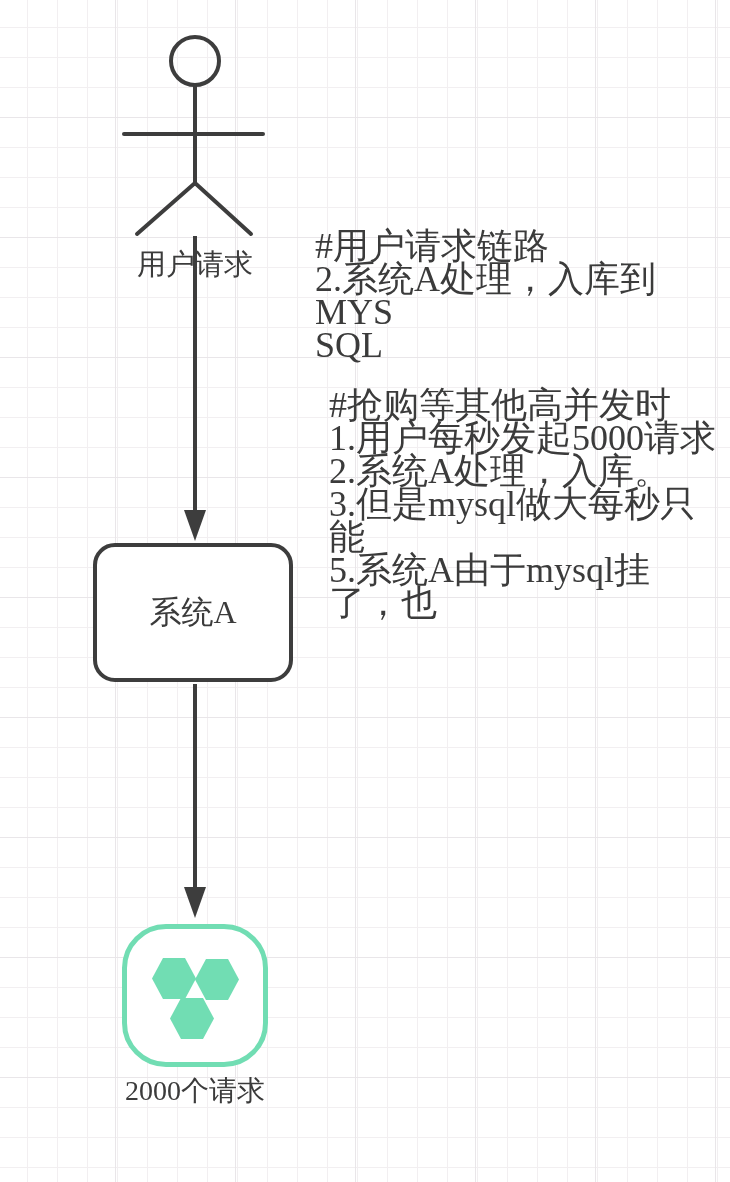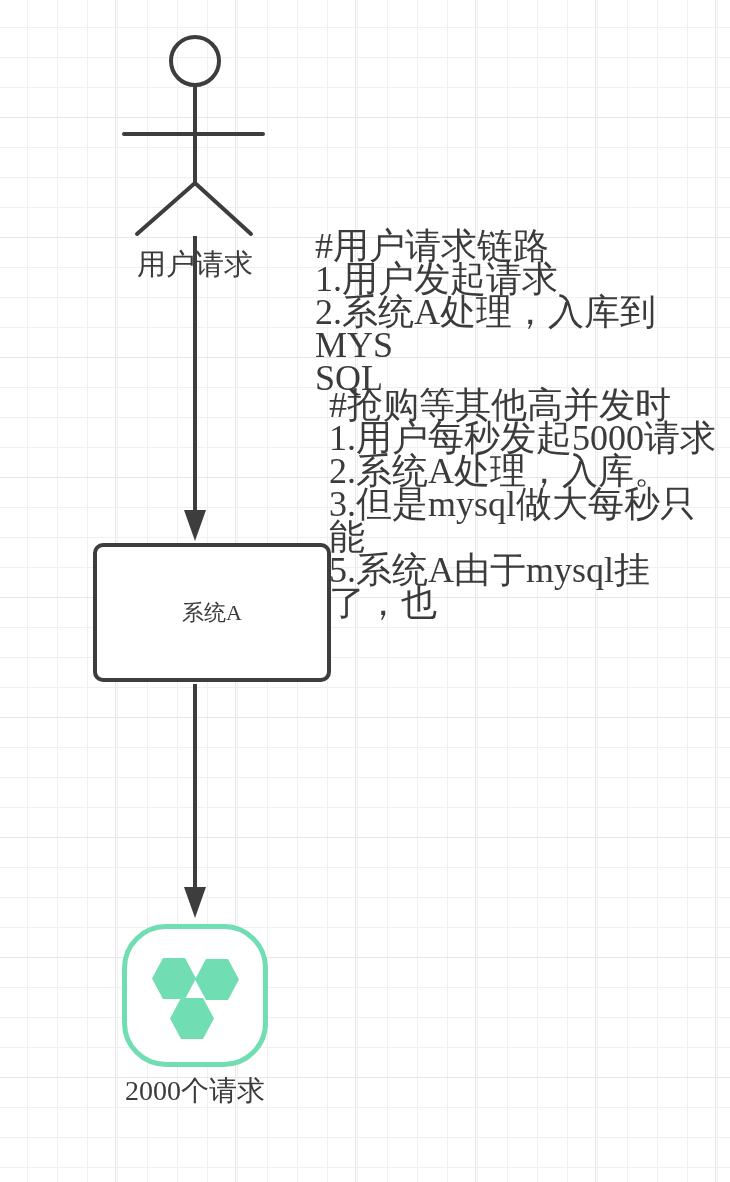"1.用户发起请求" div { html: <div>1.用户发起请求</div> -> none }
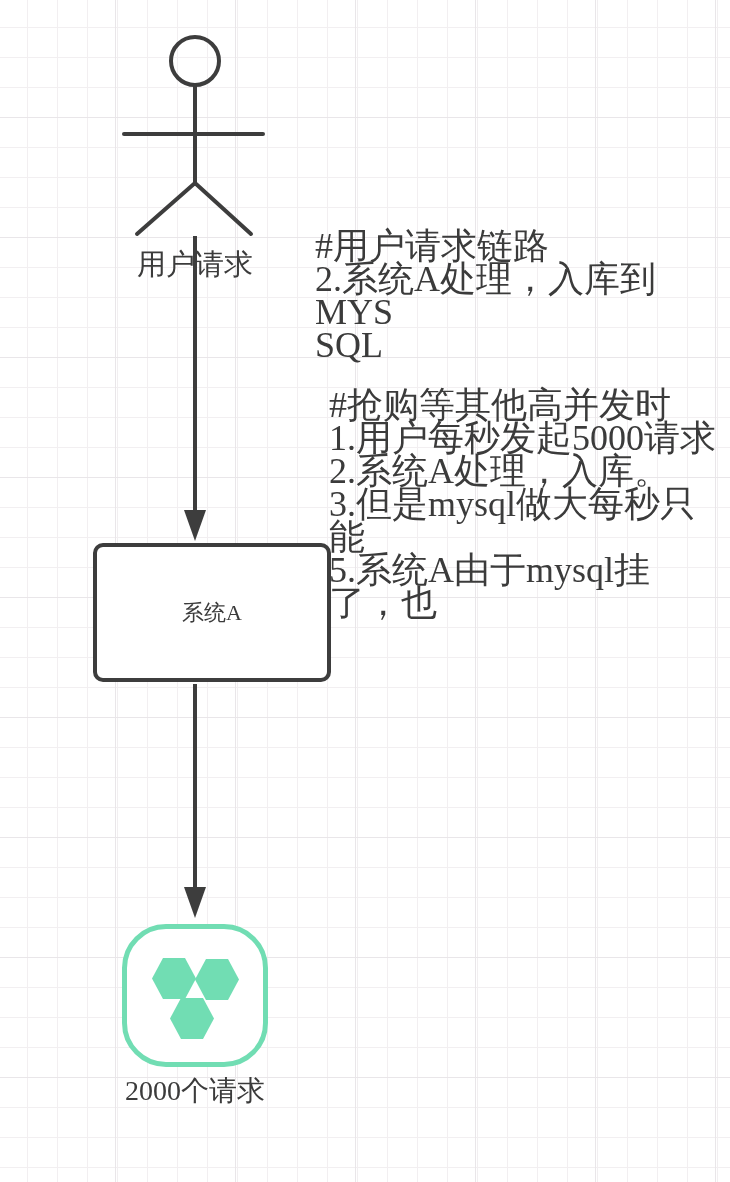"系统A" .system-box { border-radius: 10px -> 22px; font-size: 22px -> 32px; width: 238px -> 200px }
